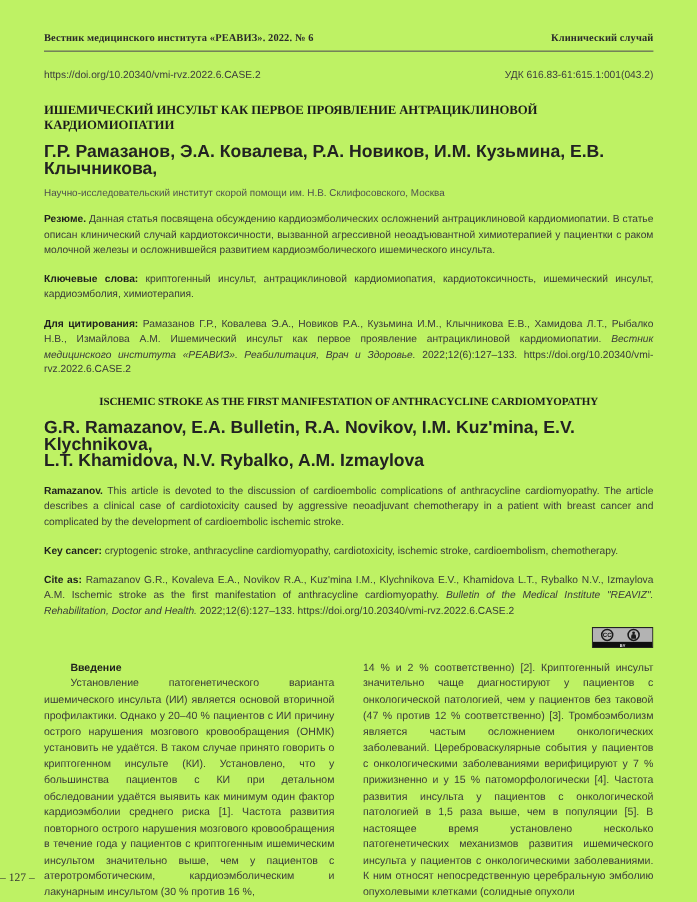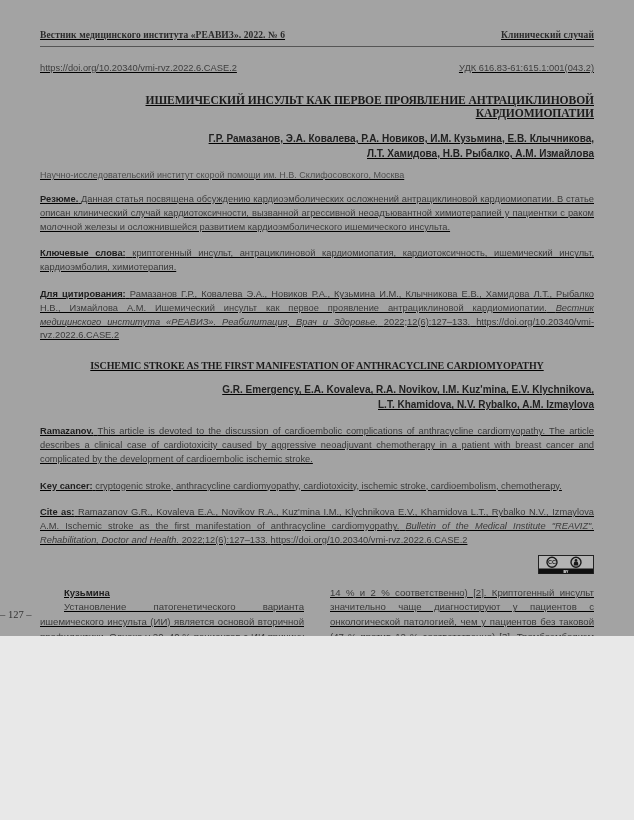"Вестник медицинского института «РЕАВИЗ»." .page { background: #a3a3a3 -> #bef264; height: 636px -> 820px; text-decoration: underline -> none }
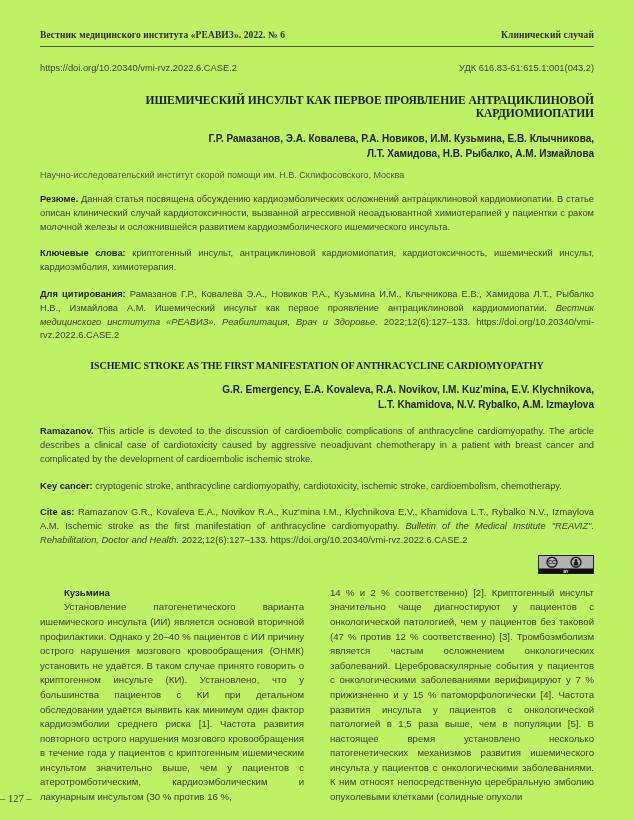"ИШЕМИЧЕСКИЙ ИНСУЛЬТ КАК ПЕРВОЕ" .title-ru { text-align: right -> left }
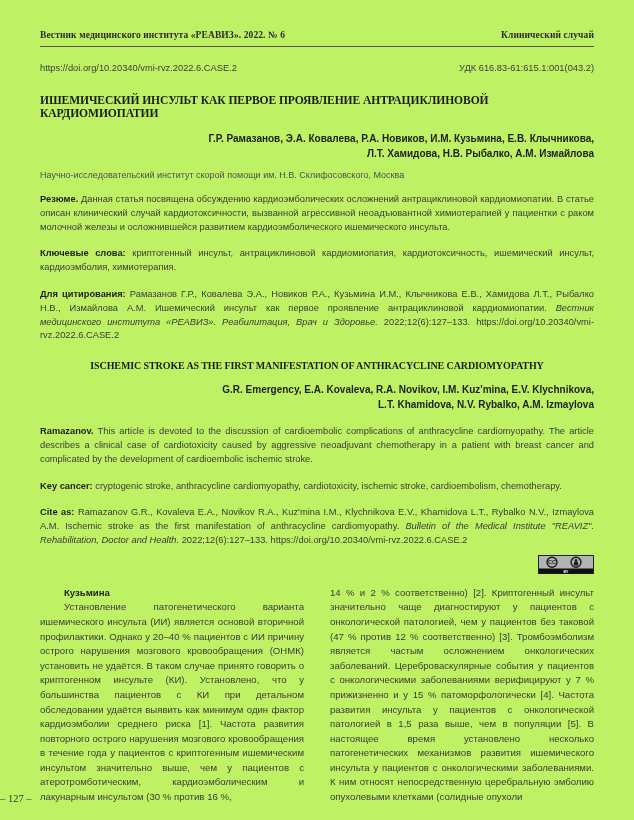"Г.Р. Рамазанов, Э.А. Ковалева, Р.А." .authors { font-size: 10px -> 16px; text-align: right -> left }
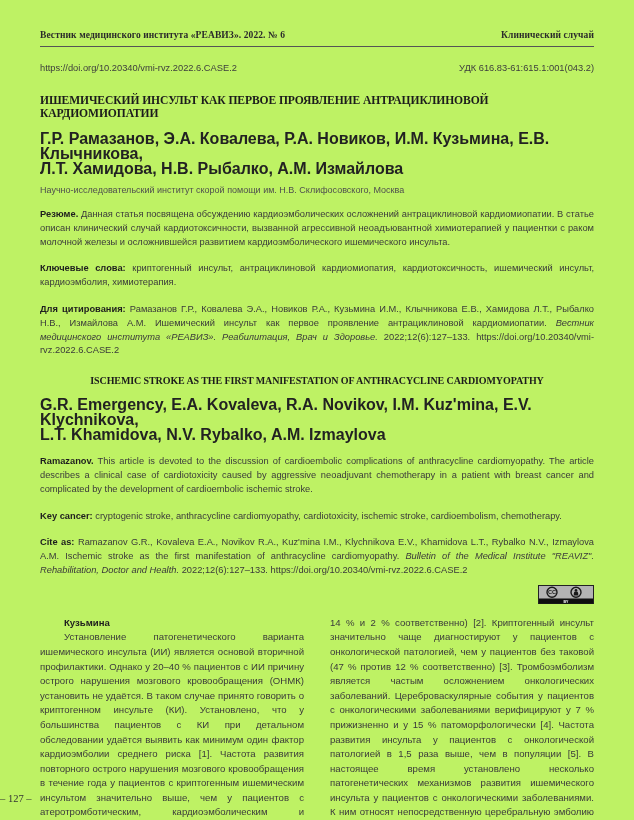"Л.Т. Хамидова, Н.В. Рыбалко, А.М." div { html: <div>Л.Т. Хамидова, Н.В. Рыбалко, А.М. Измайлова</div> -> none }
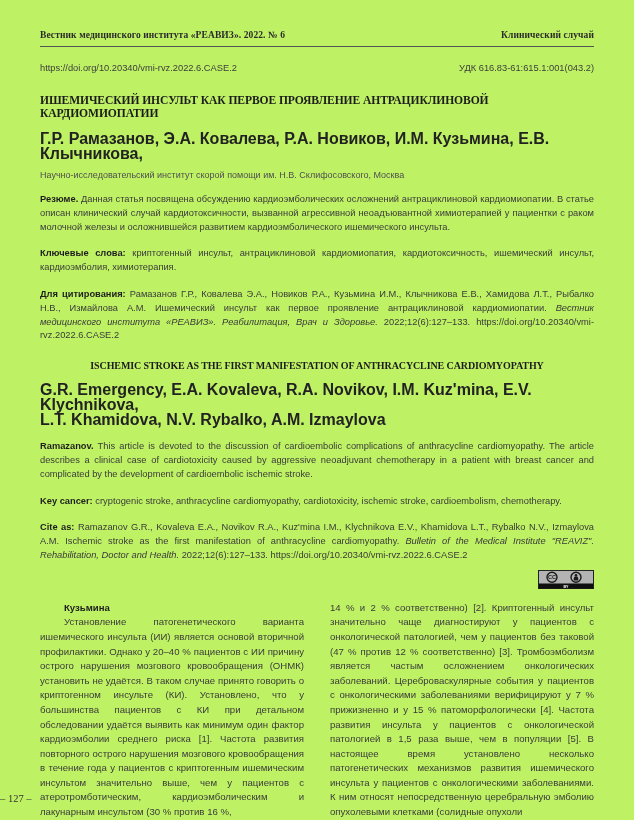"G.R. Emergency, E.A. Kovaleva, R.A." div { text: Emergency, E.A. Kovaleva -> Ramazanov, E.A. Bulletin }
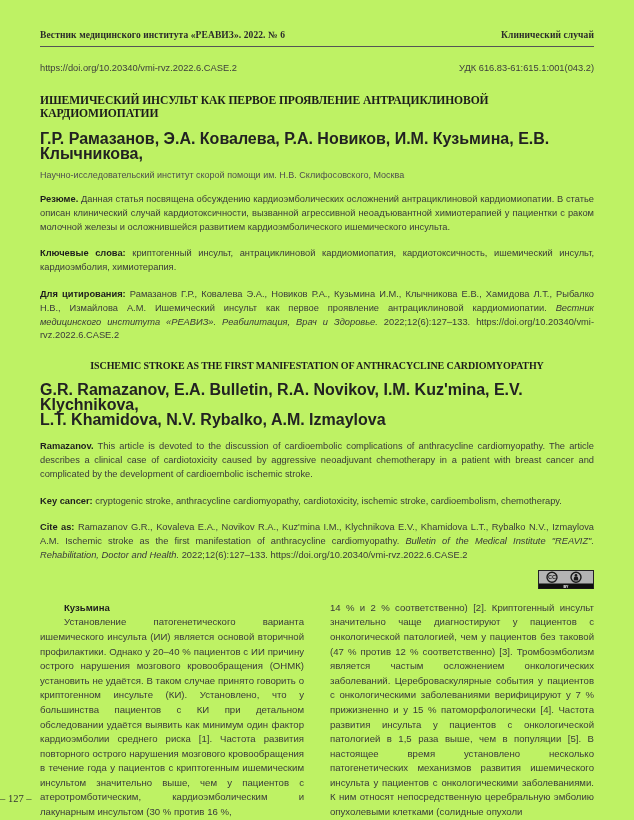"Кузьмина" div.intro-heading { text: Кузьмина -> Введение }
